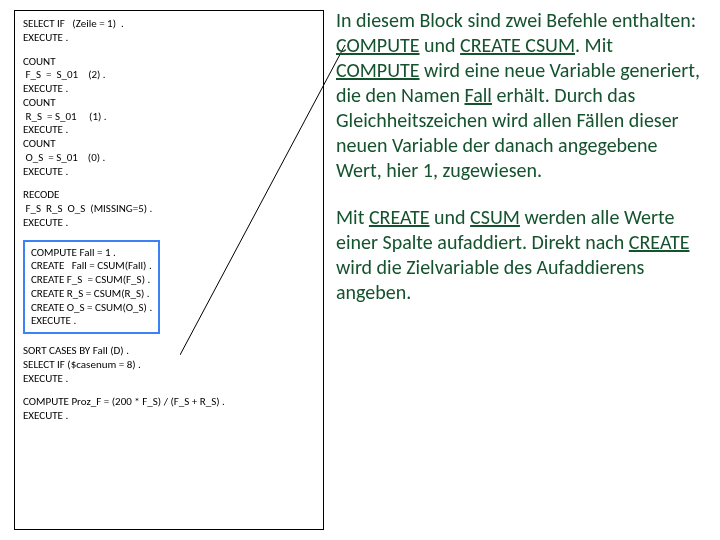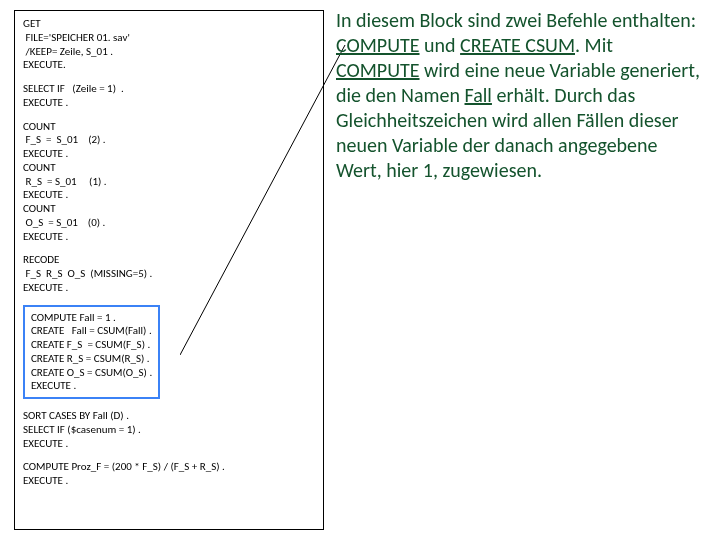"GET" div.blk { html: <div>GET FILE='SPEICHER 01. sav' /KEEP= Zeile, S_01 . EXECUTE.</div> -> none }
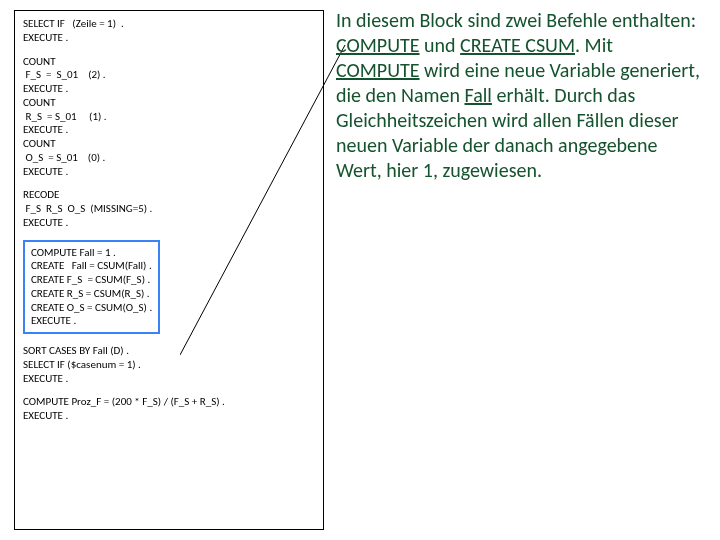"Mit CREATE und CSUM werden" p { html: none -> <p> <span>Mit </span><span>CREATE</span><span> und </span><span>CSUM</span><span> werden alle Werte einer Spalte auf­addiert. Direkt nach </span><span>CREATE</span><span> wird die Zielvariable des Aufaddierens angeben.</span> </p> }
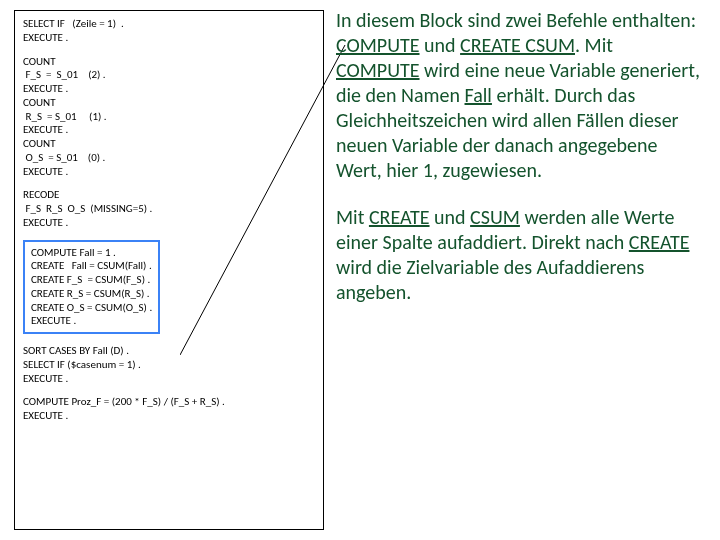"SORT CASES BY Fall (D)" div.blk { text: 1 -> 8 }
